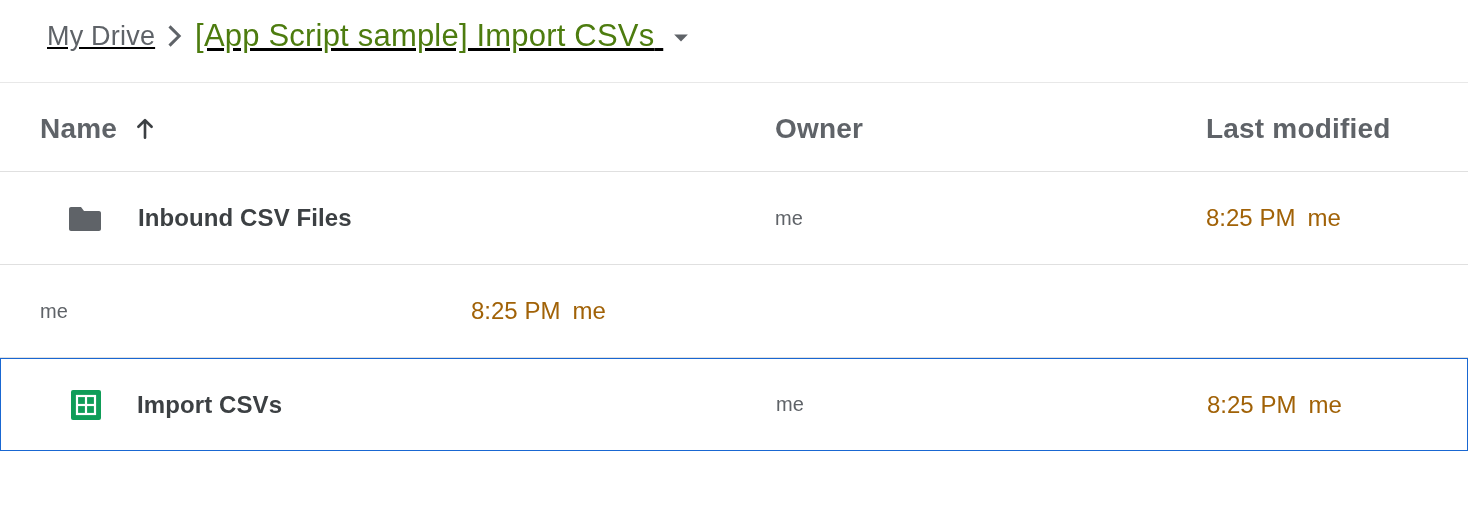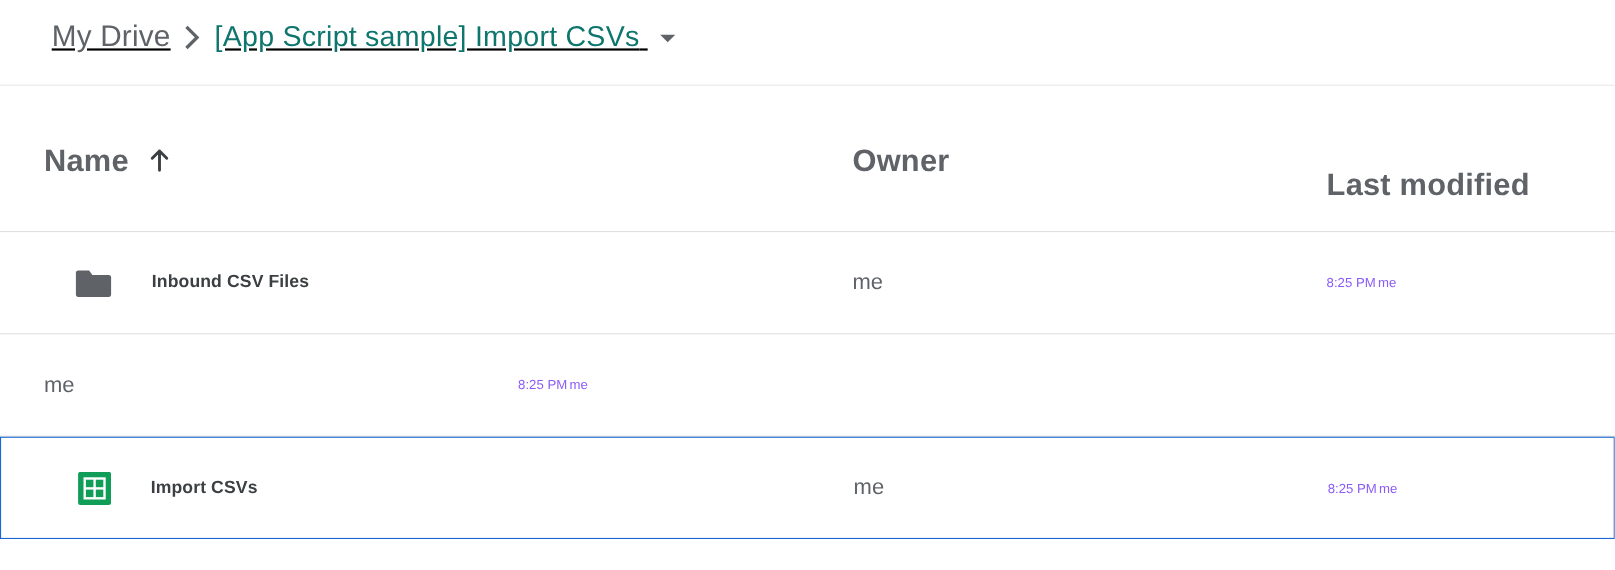"[App Script sample] Import CSVs" .breadcrumb-current { color: #0f766e -> #4d7c0f; font-size: 26px -> 31px }
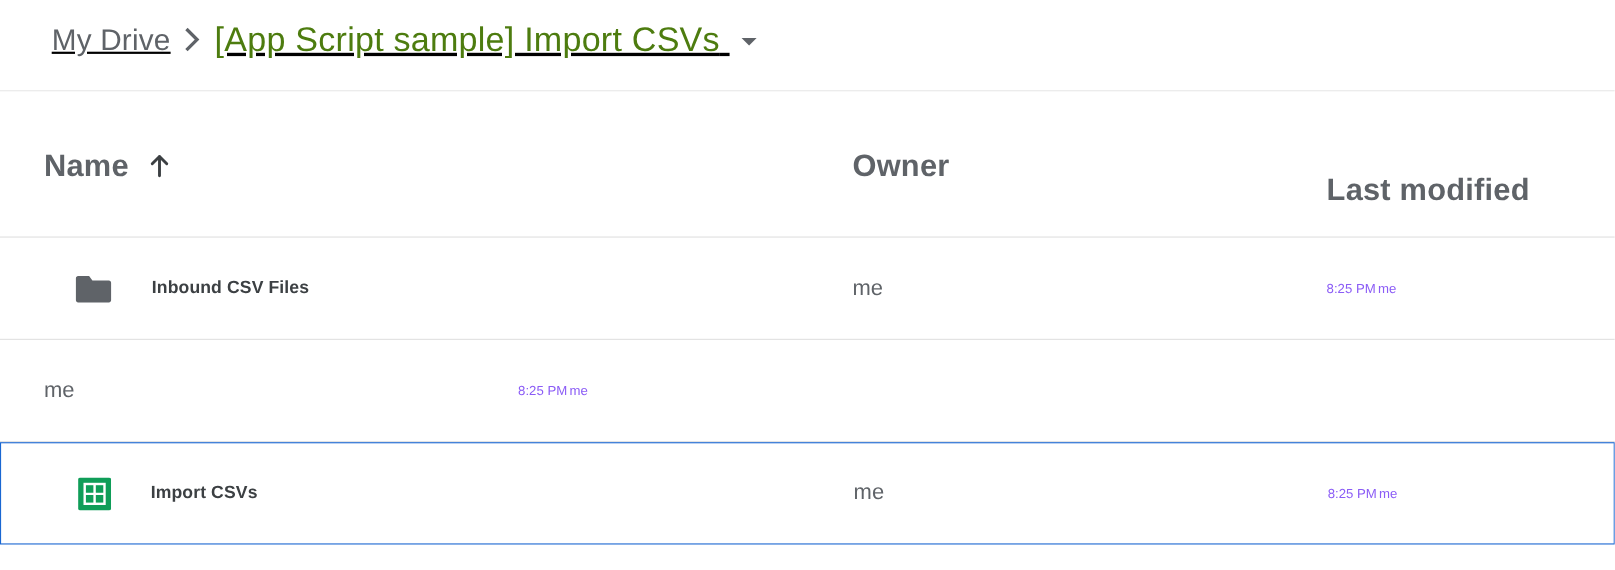"Last modified" .col-modified { margin-top: 44px -> none }
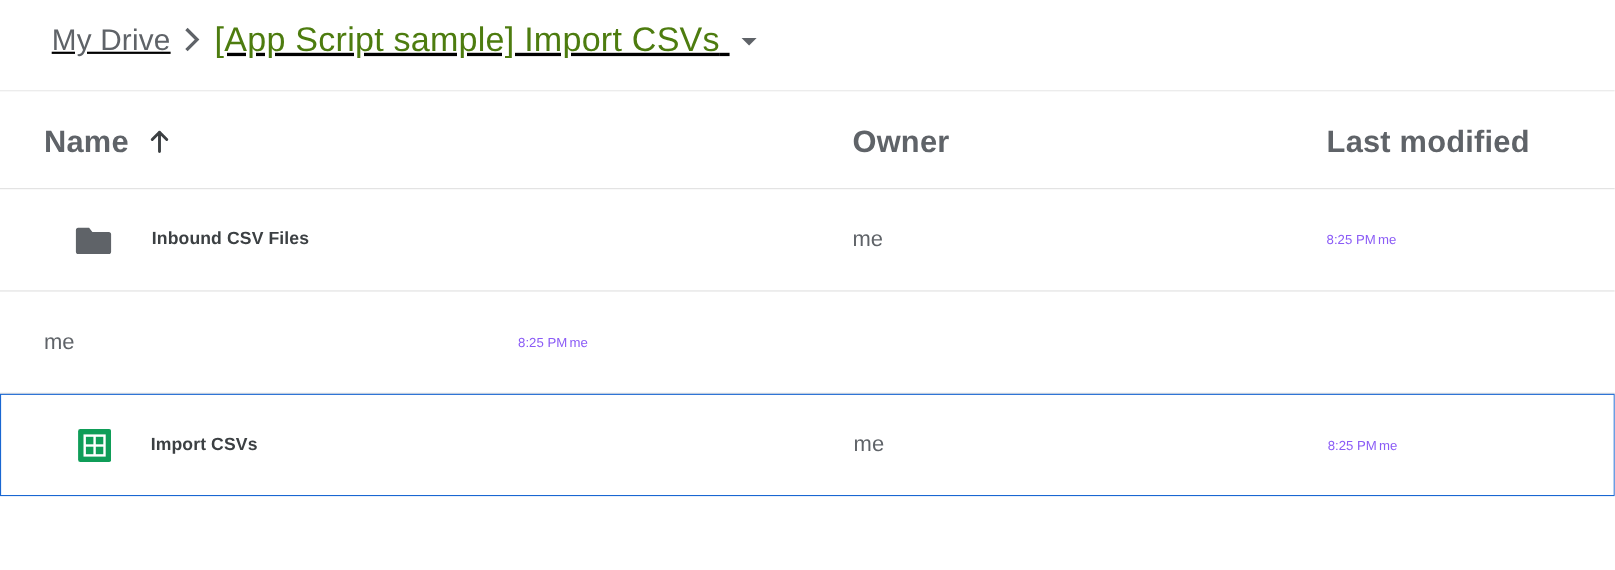"Inbound CSV Files" .file-name { font-size: 16px -> 24px }
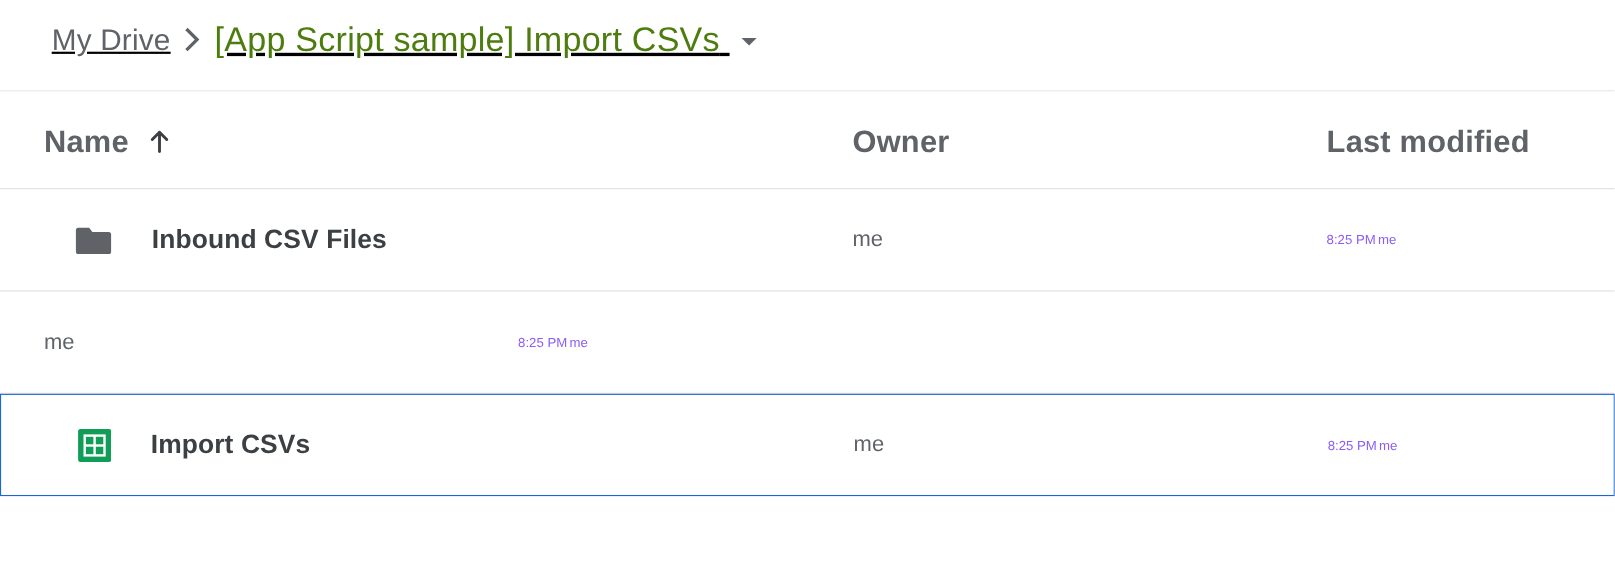"8:25 PM" .row-modified { color: #8b5cf6 -> #a16207; font-size: 12px -> 24px; gap: 2px -> 12px }
